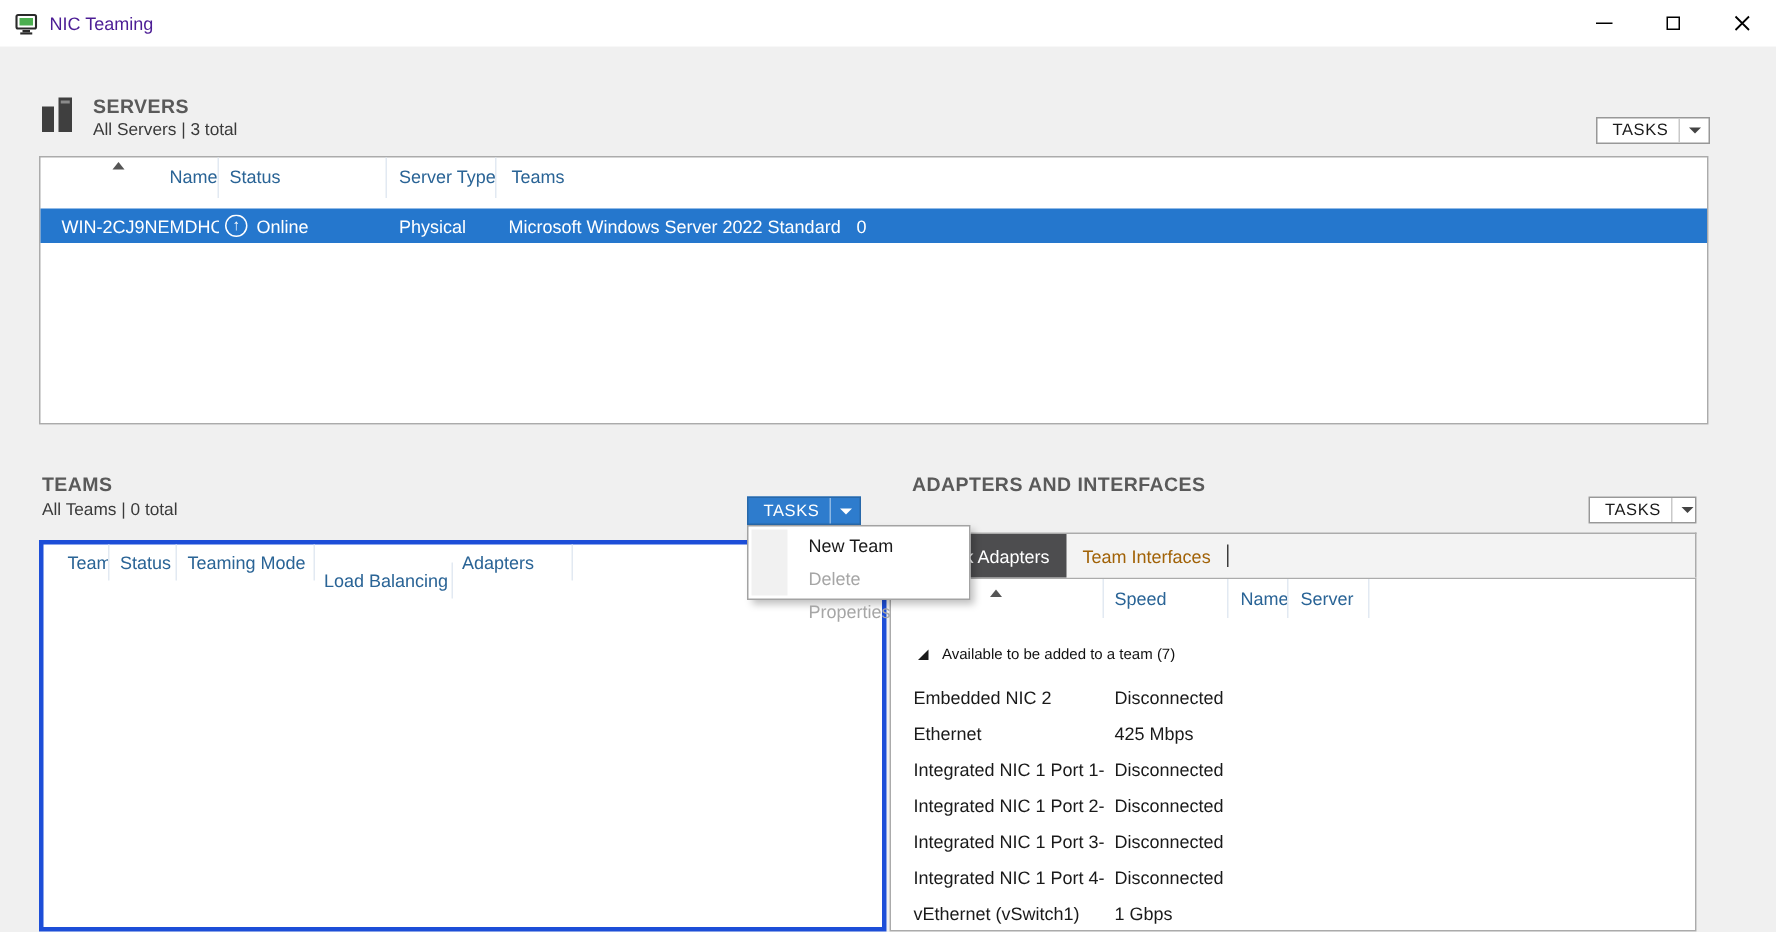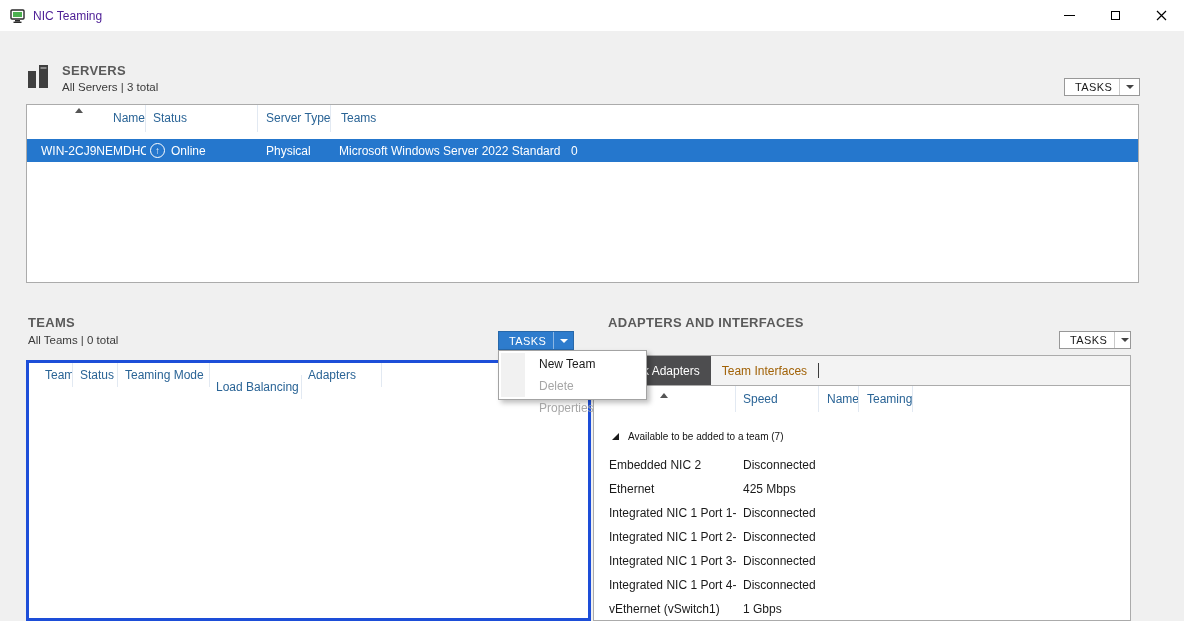"Teaming" div.hdr-cell { text: Teaming -> Server }
